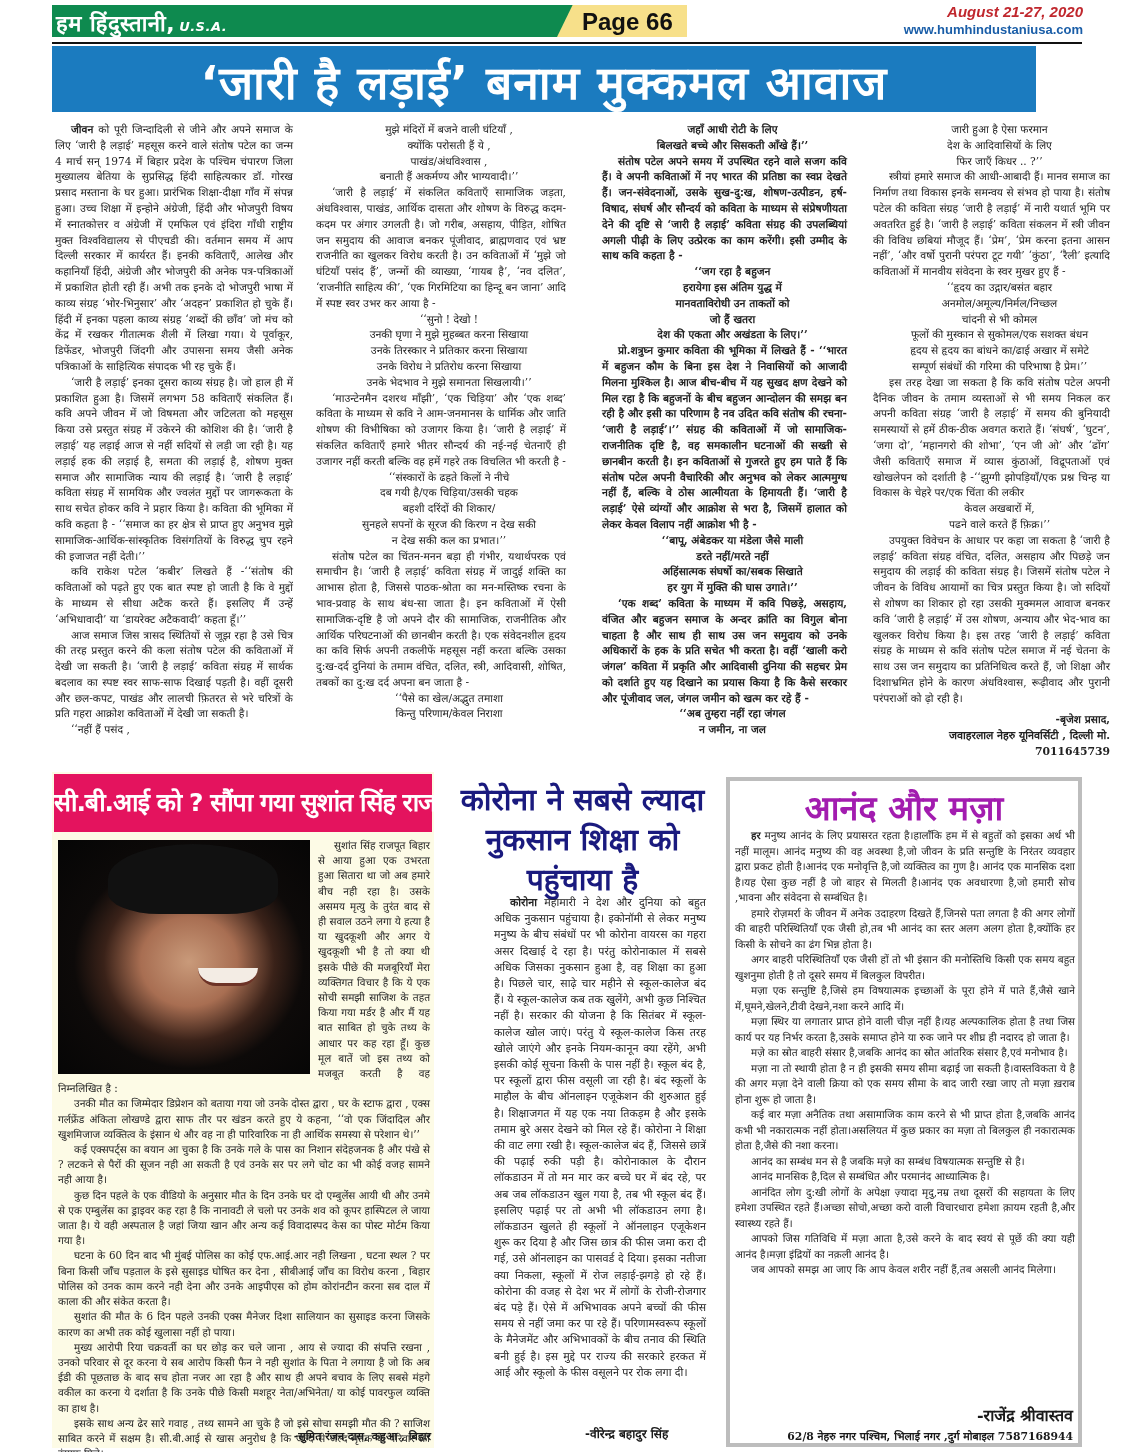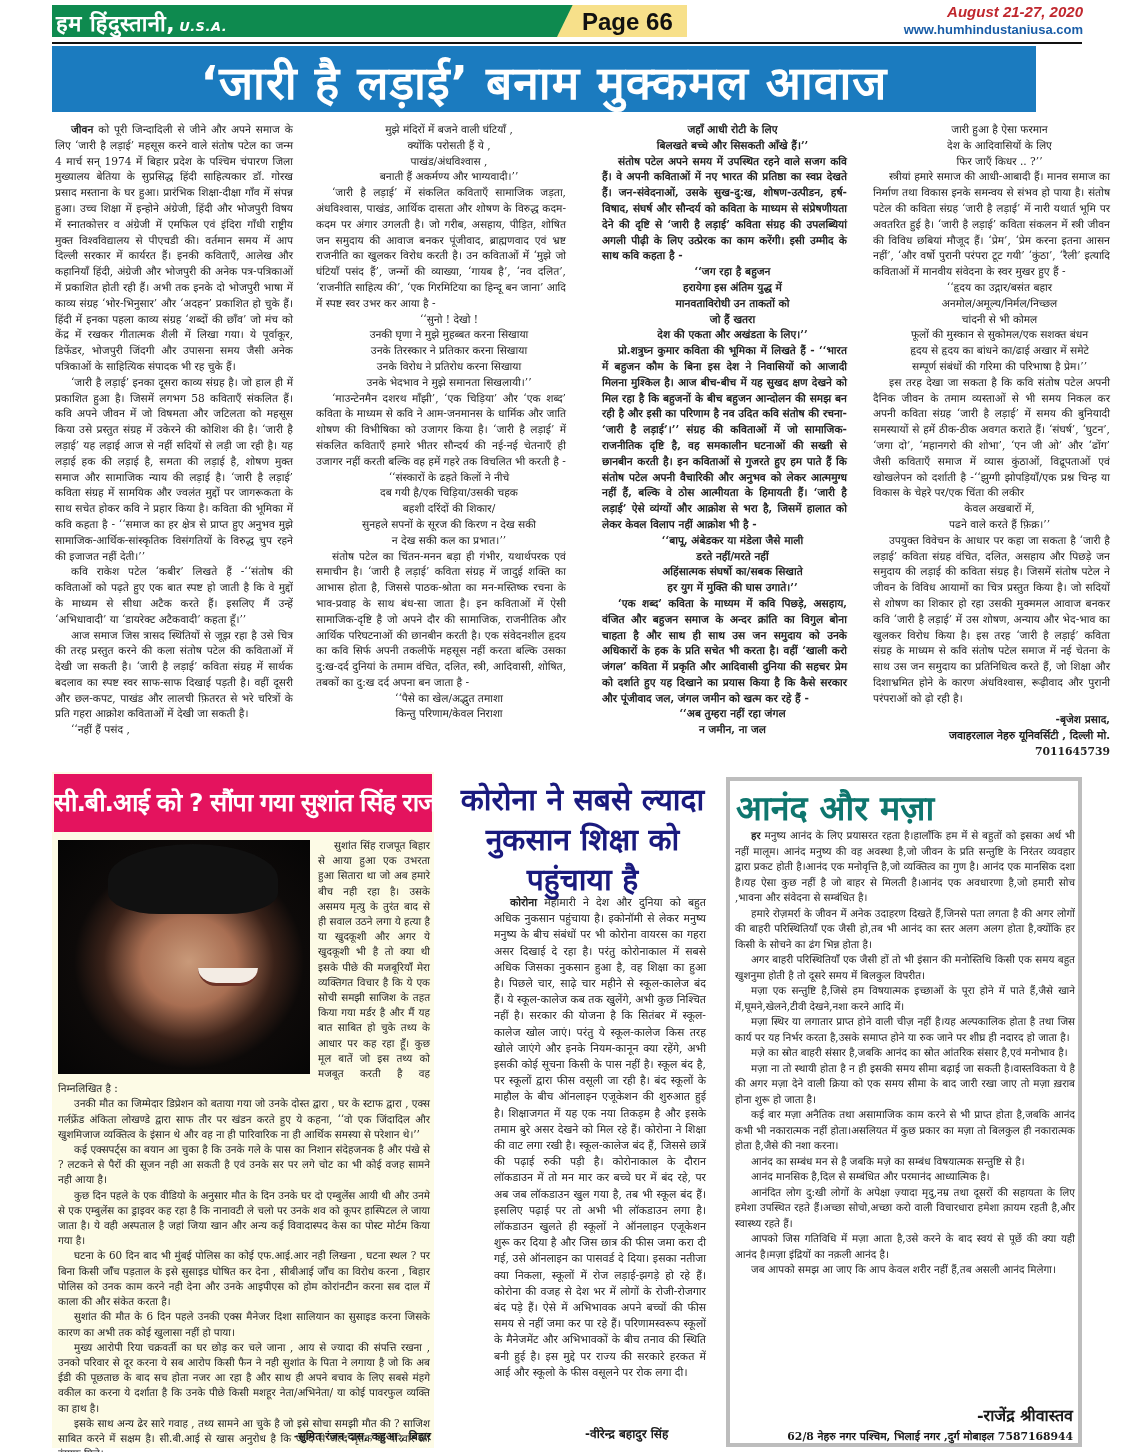"आनंद और मज़ा" .anand-head { color: #0f766e -> #a21caf; text-align: left -> center }
